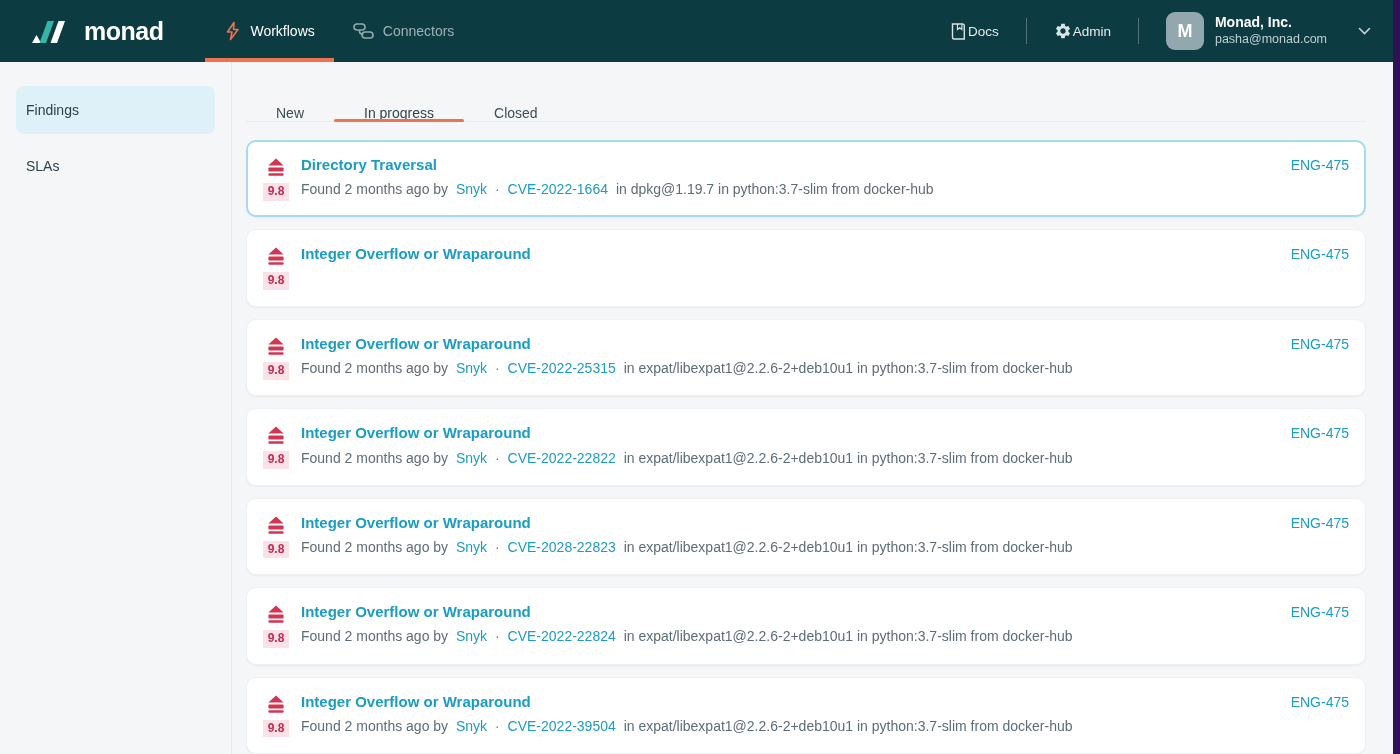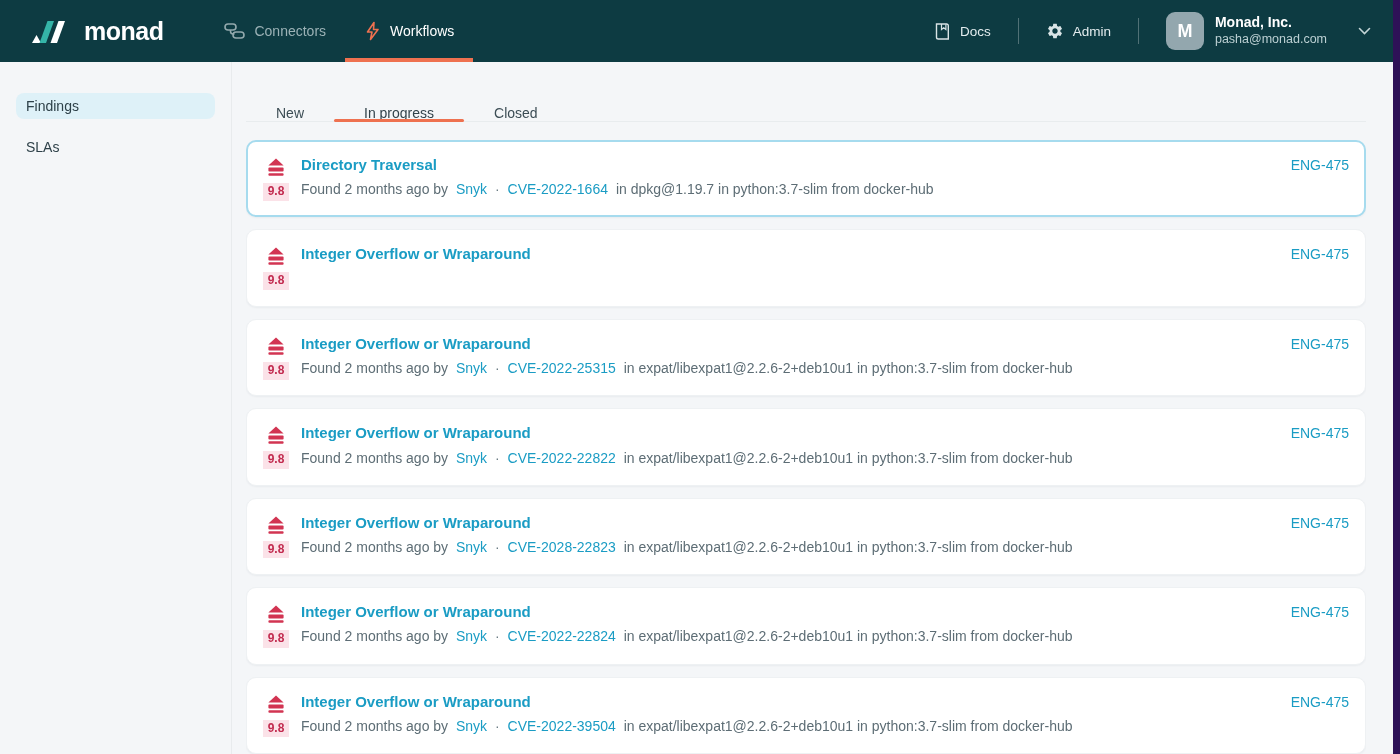"Connectors" div.nav-item { order: before "Workflows" -> after "Workflows" }
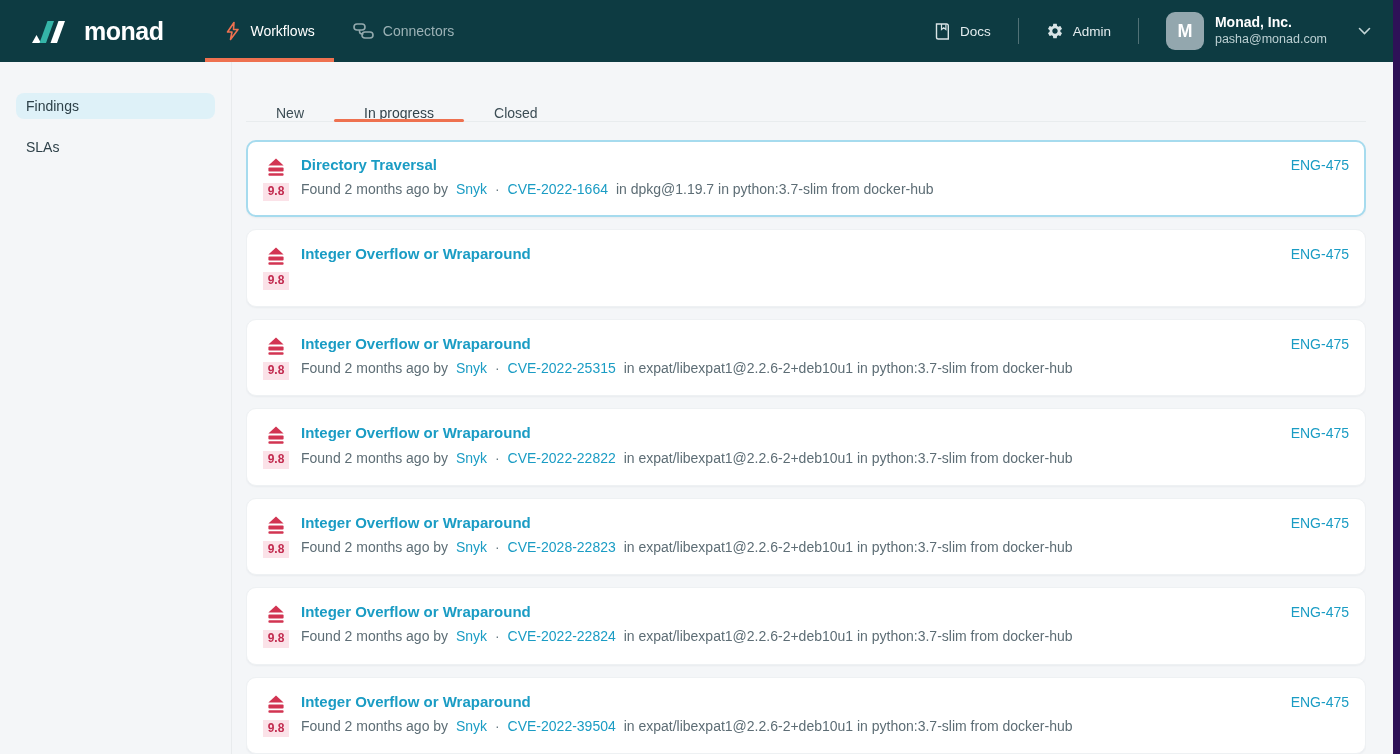"Docs" .nav-link { gap: 9px -> 1px }
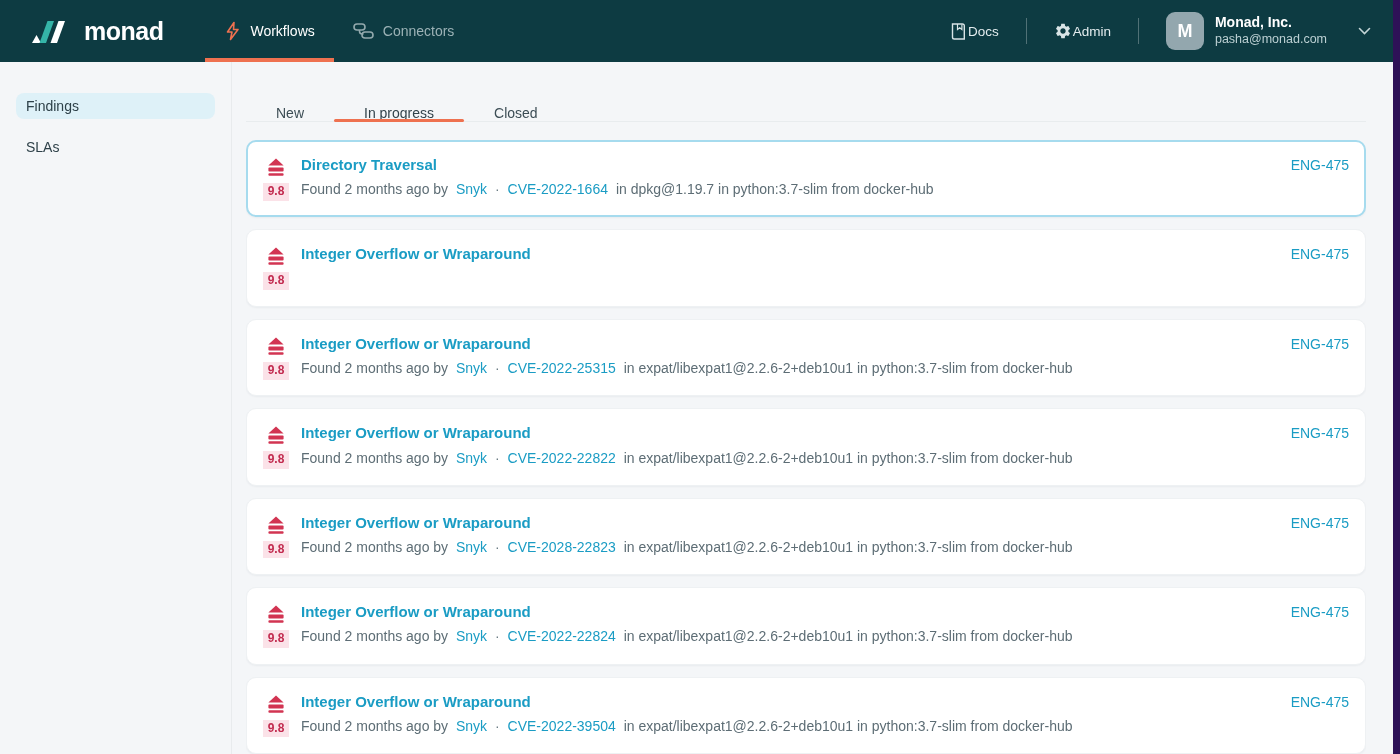"Findings" .side-item { height: 26px -> 48px; margin: 15px 16px 6px -> 8px 16px 6px }
